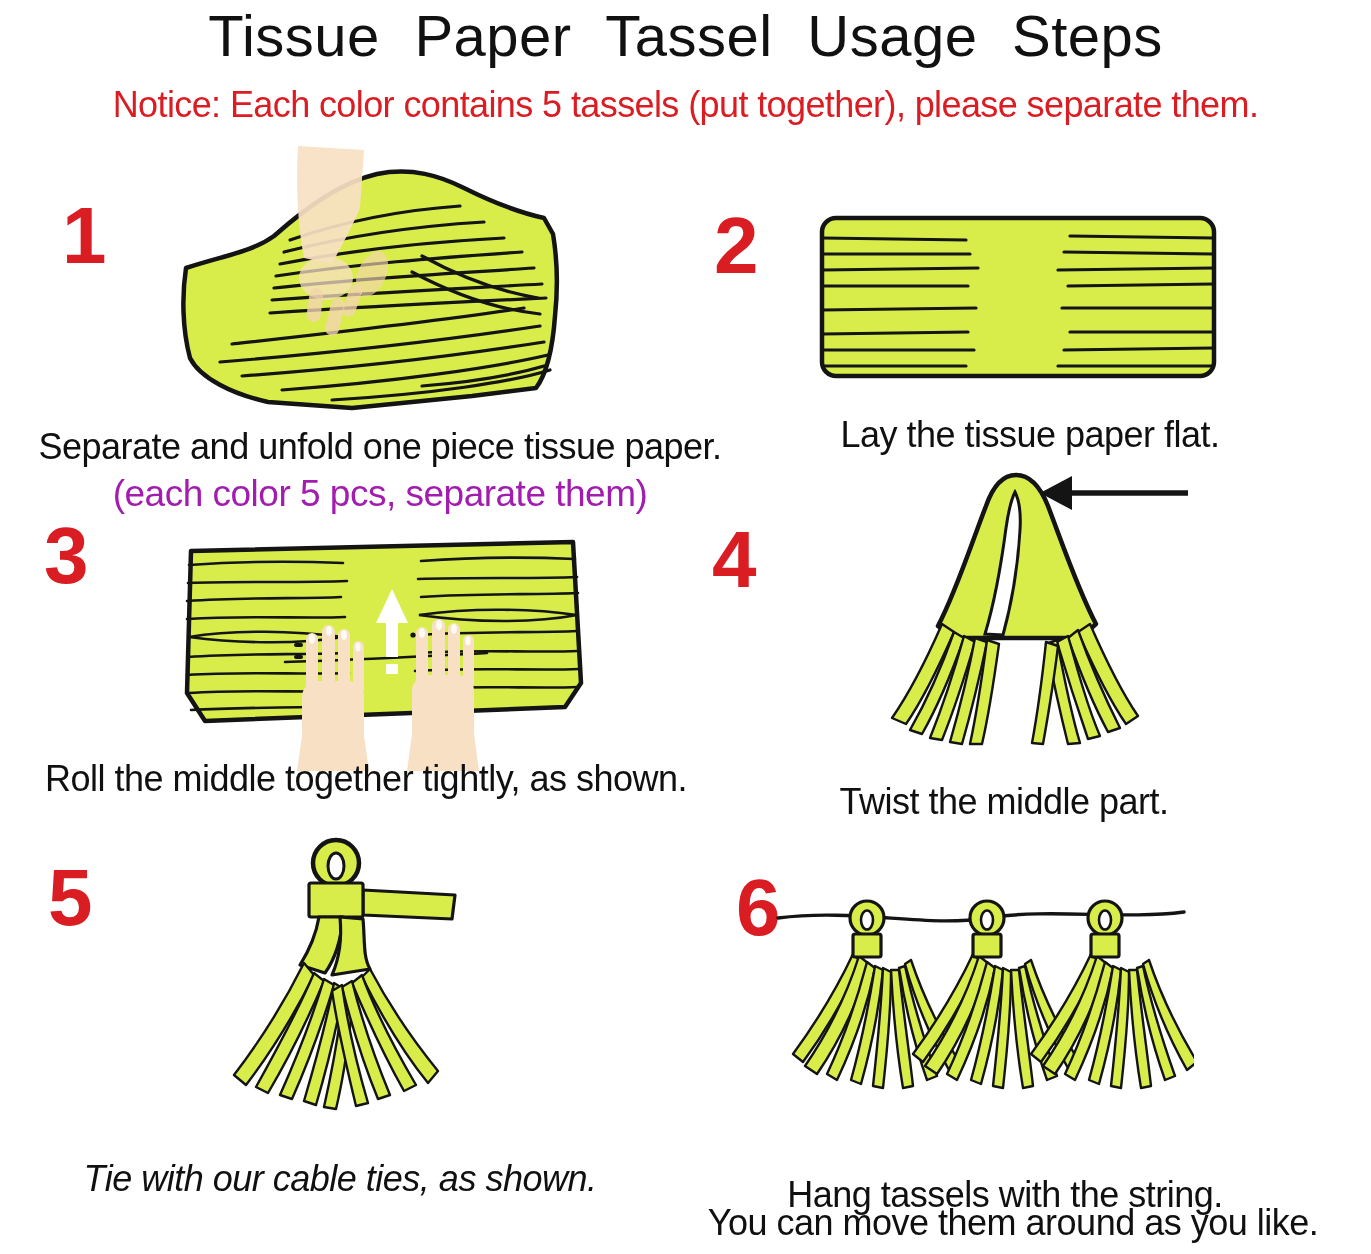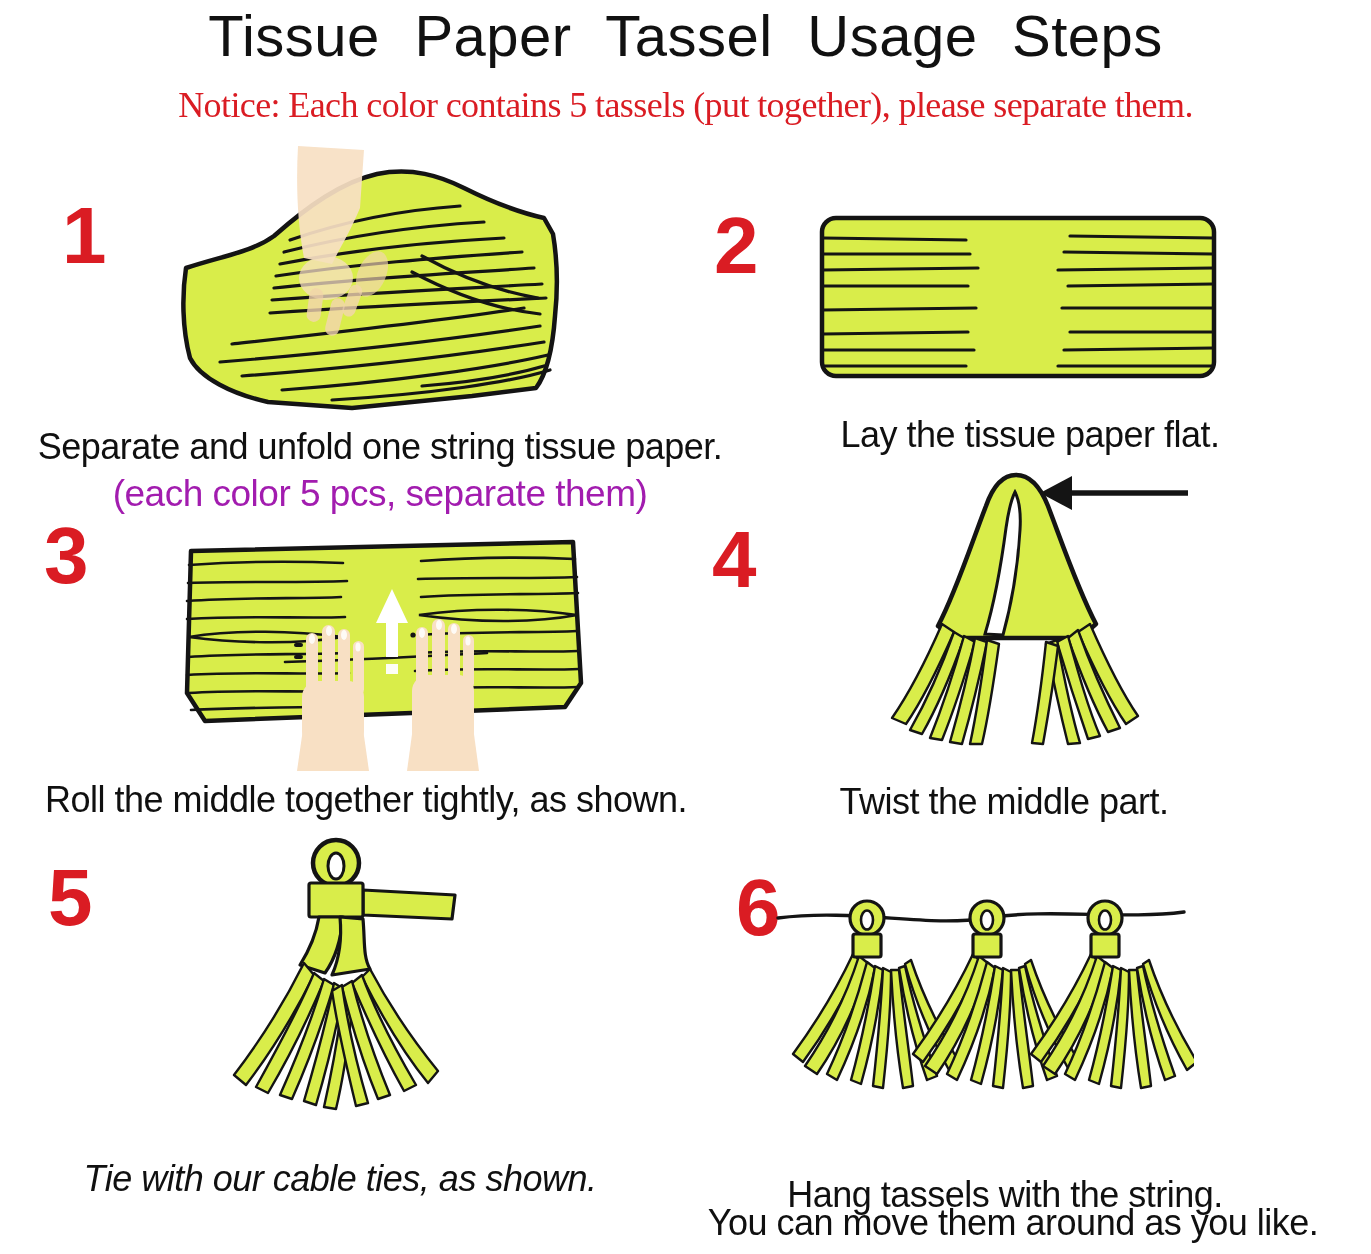"Notice: Each color contains 5" .notice { font-family: Liberation Serif, serif -> none }
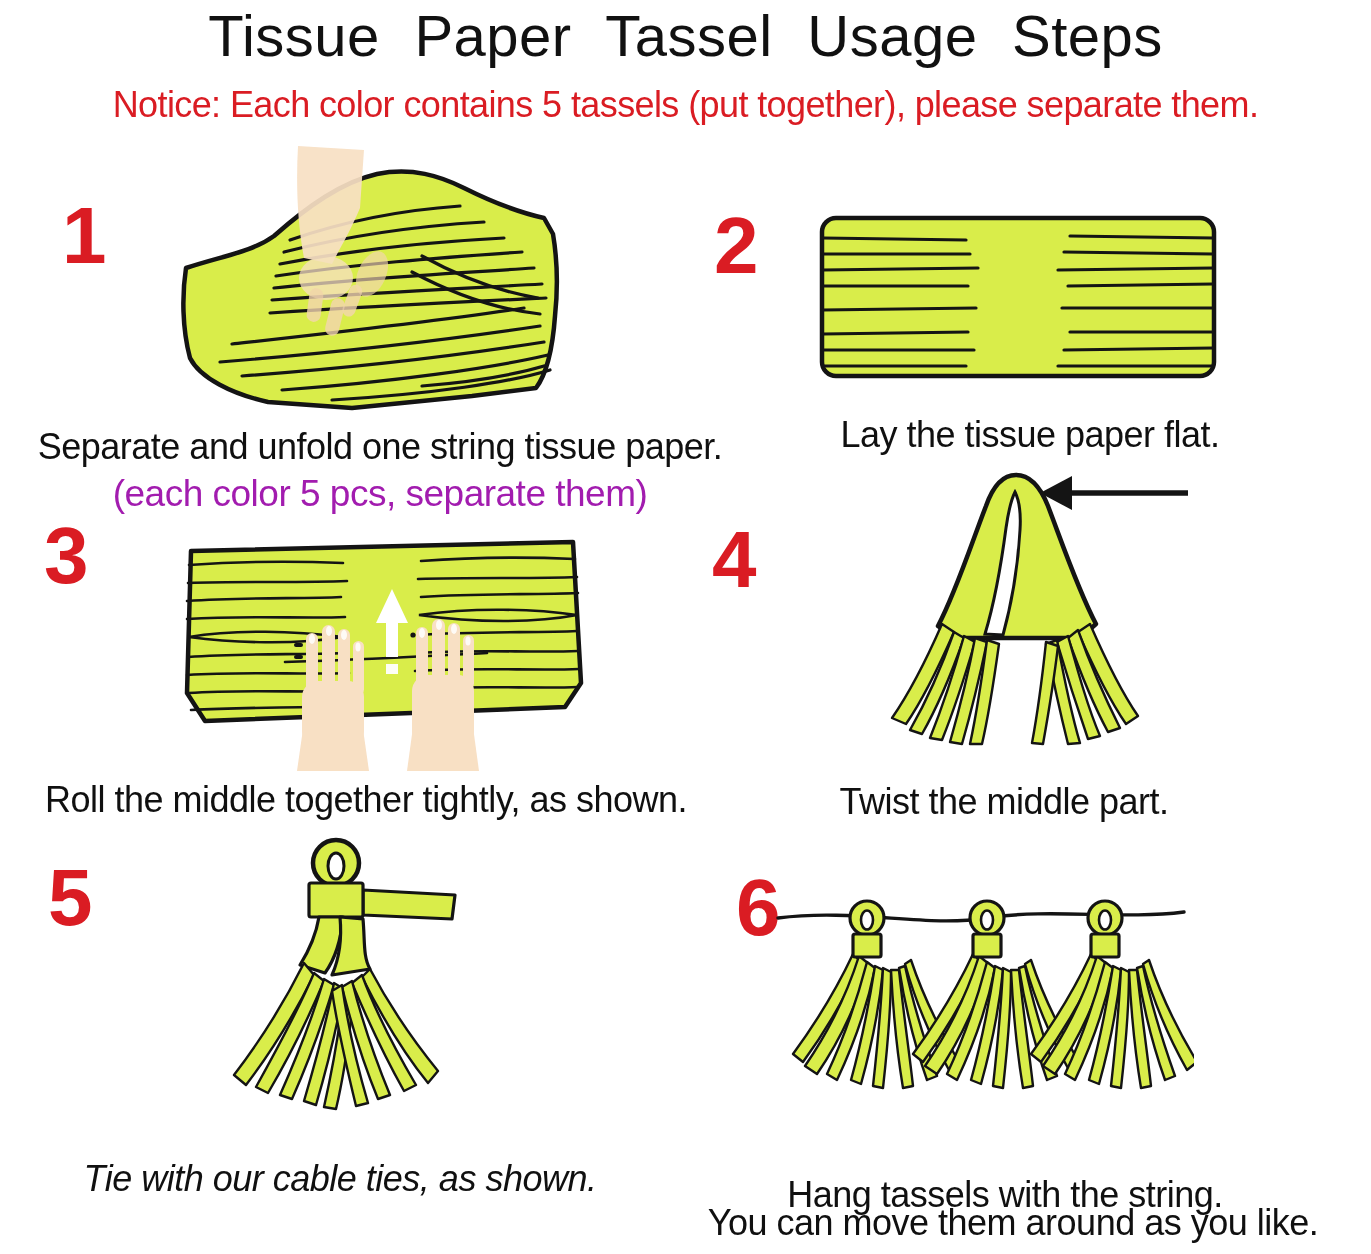"Separate and unfold one string" div.abs { text: string -> piece }
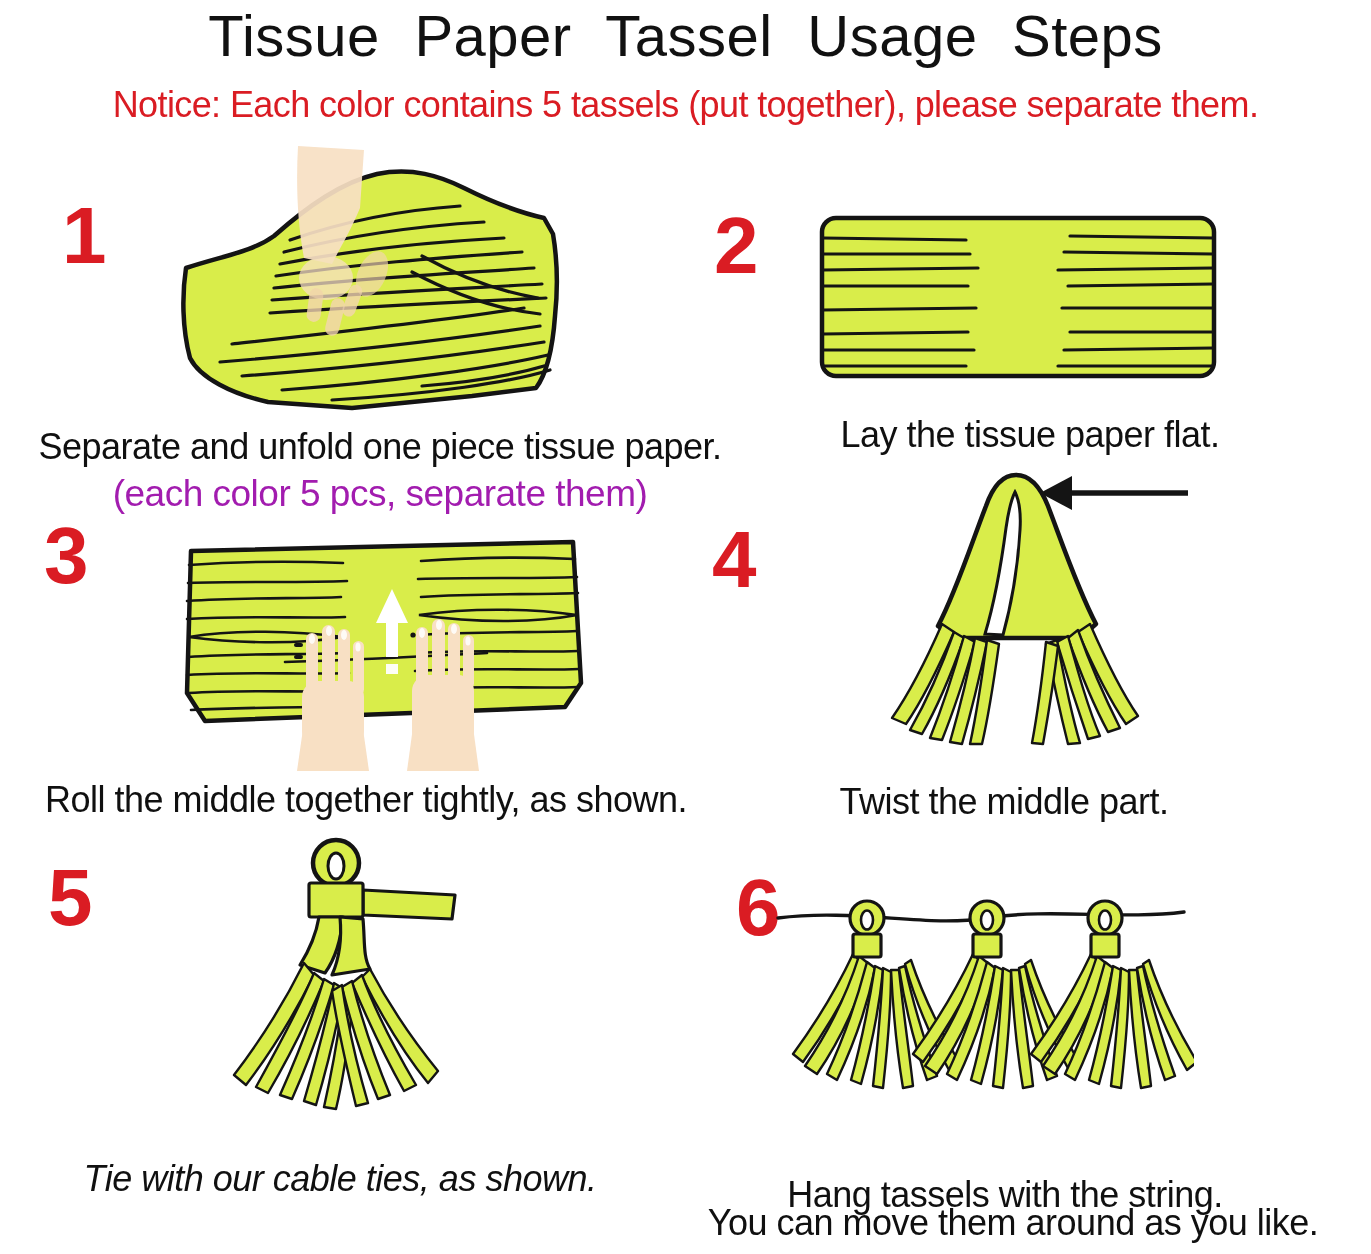"Roll the middle together tightly," div.abs { top: 779px -> 758px }
